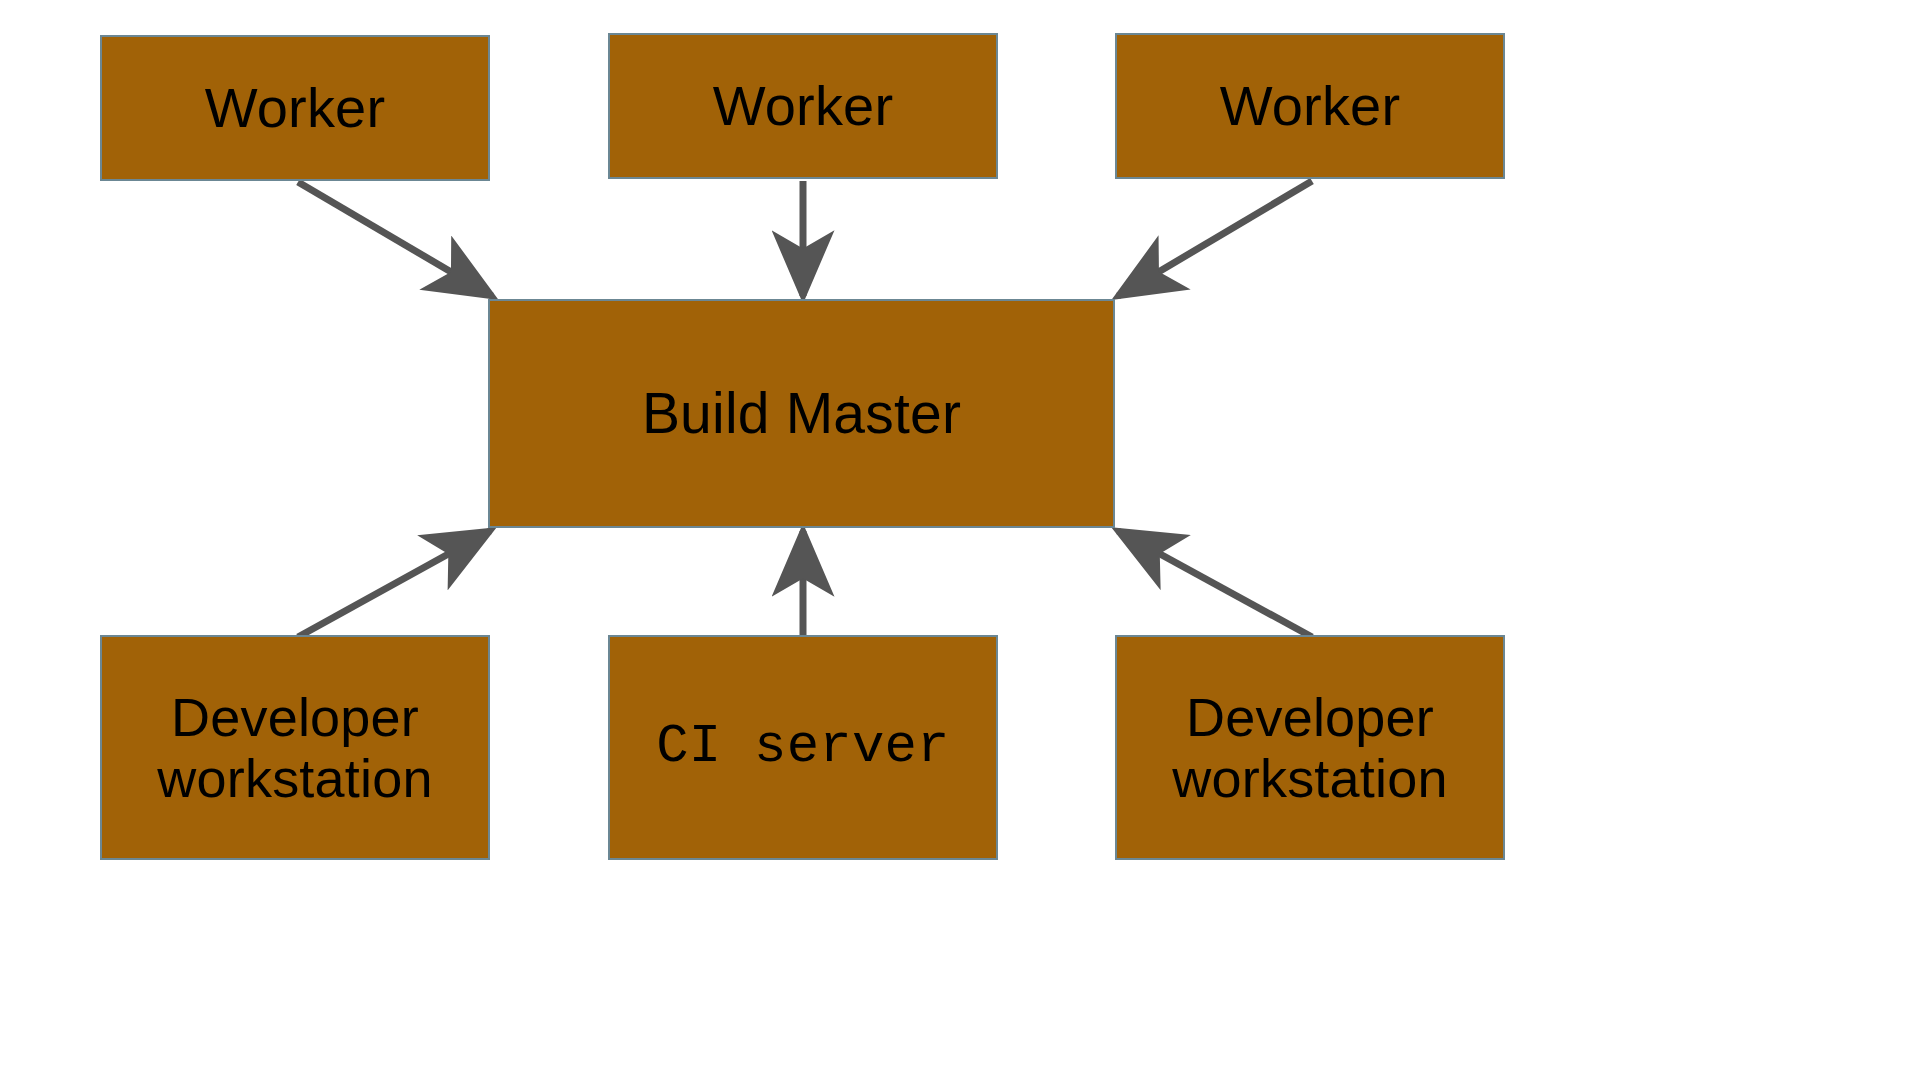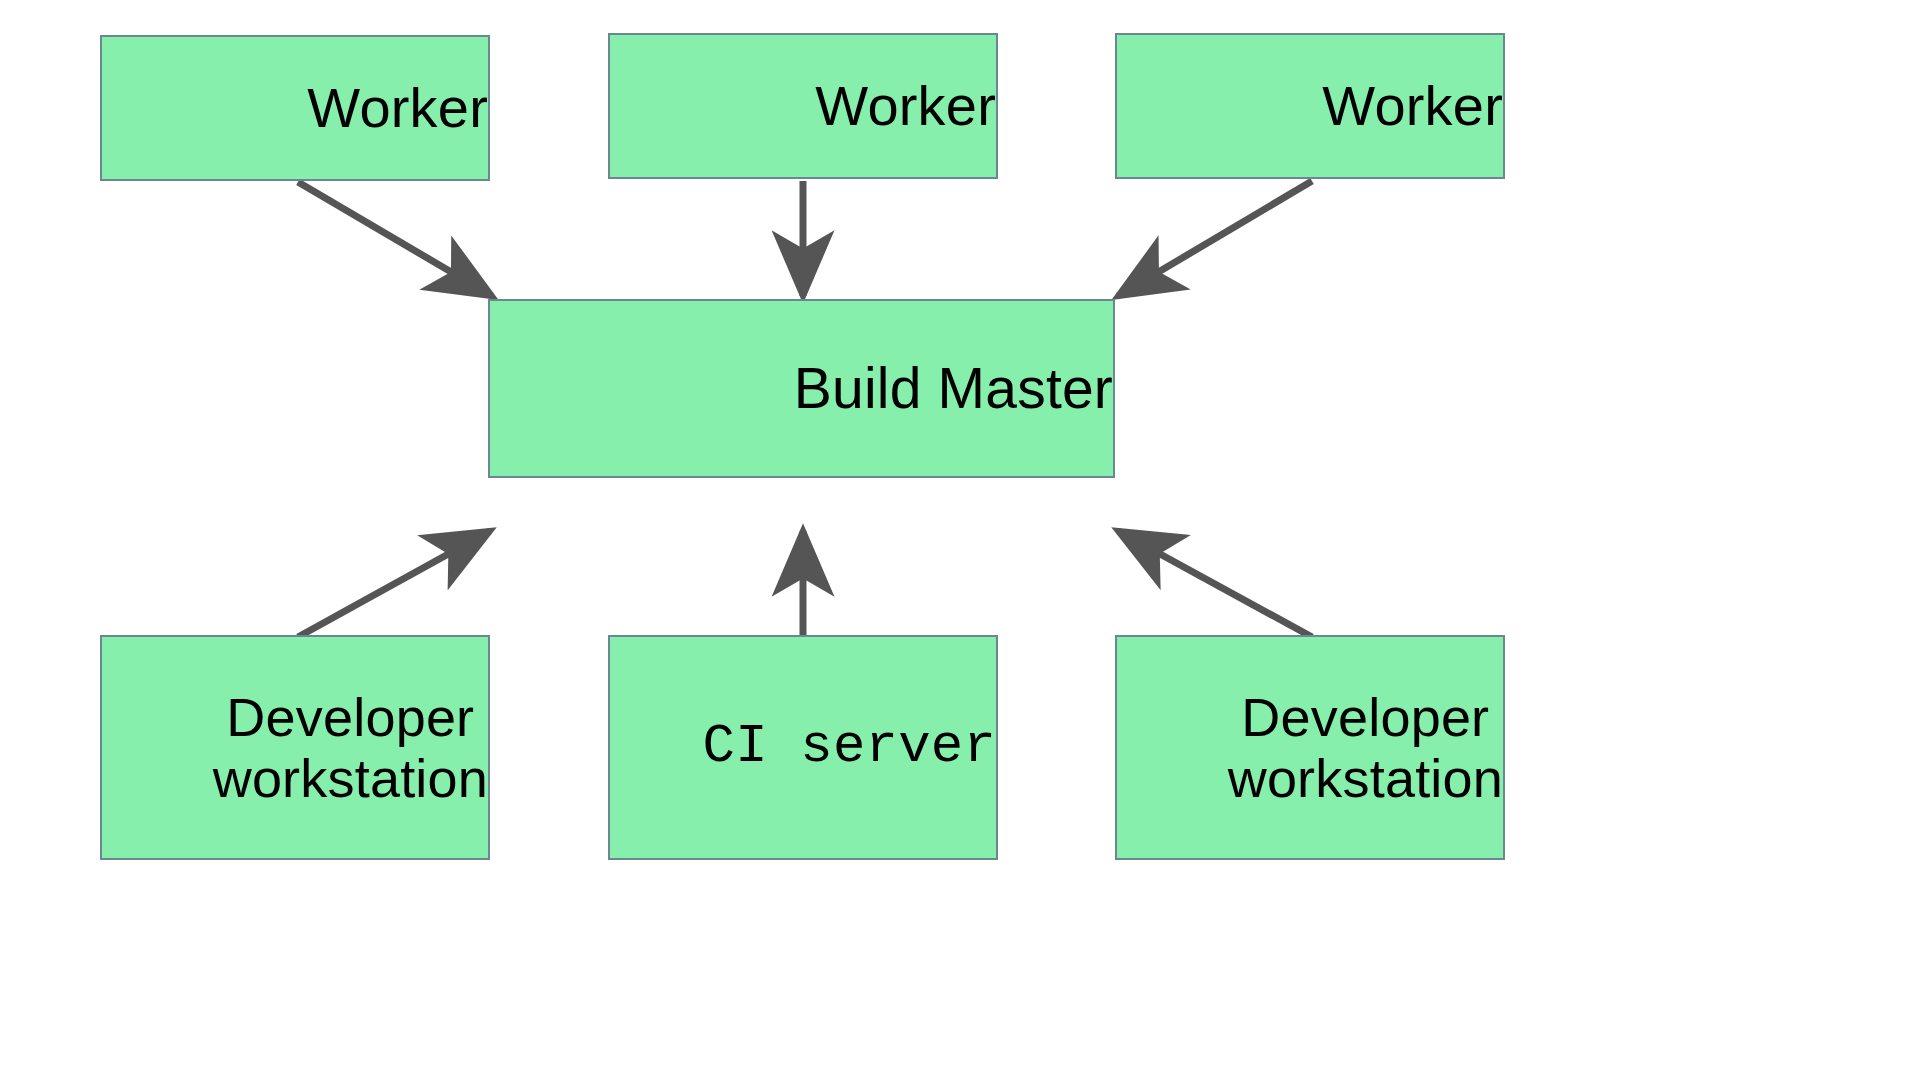"Worker" .node { background: #86efac -> #a16207; justify-content: flex-end -> center }
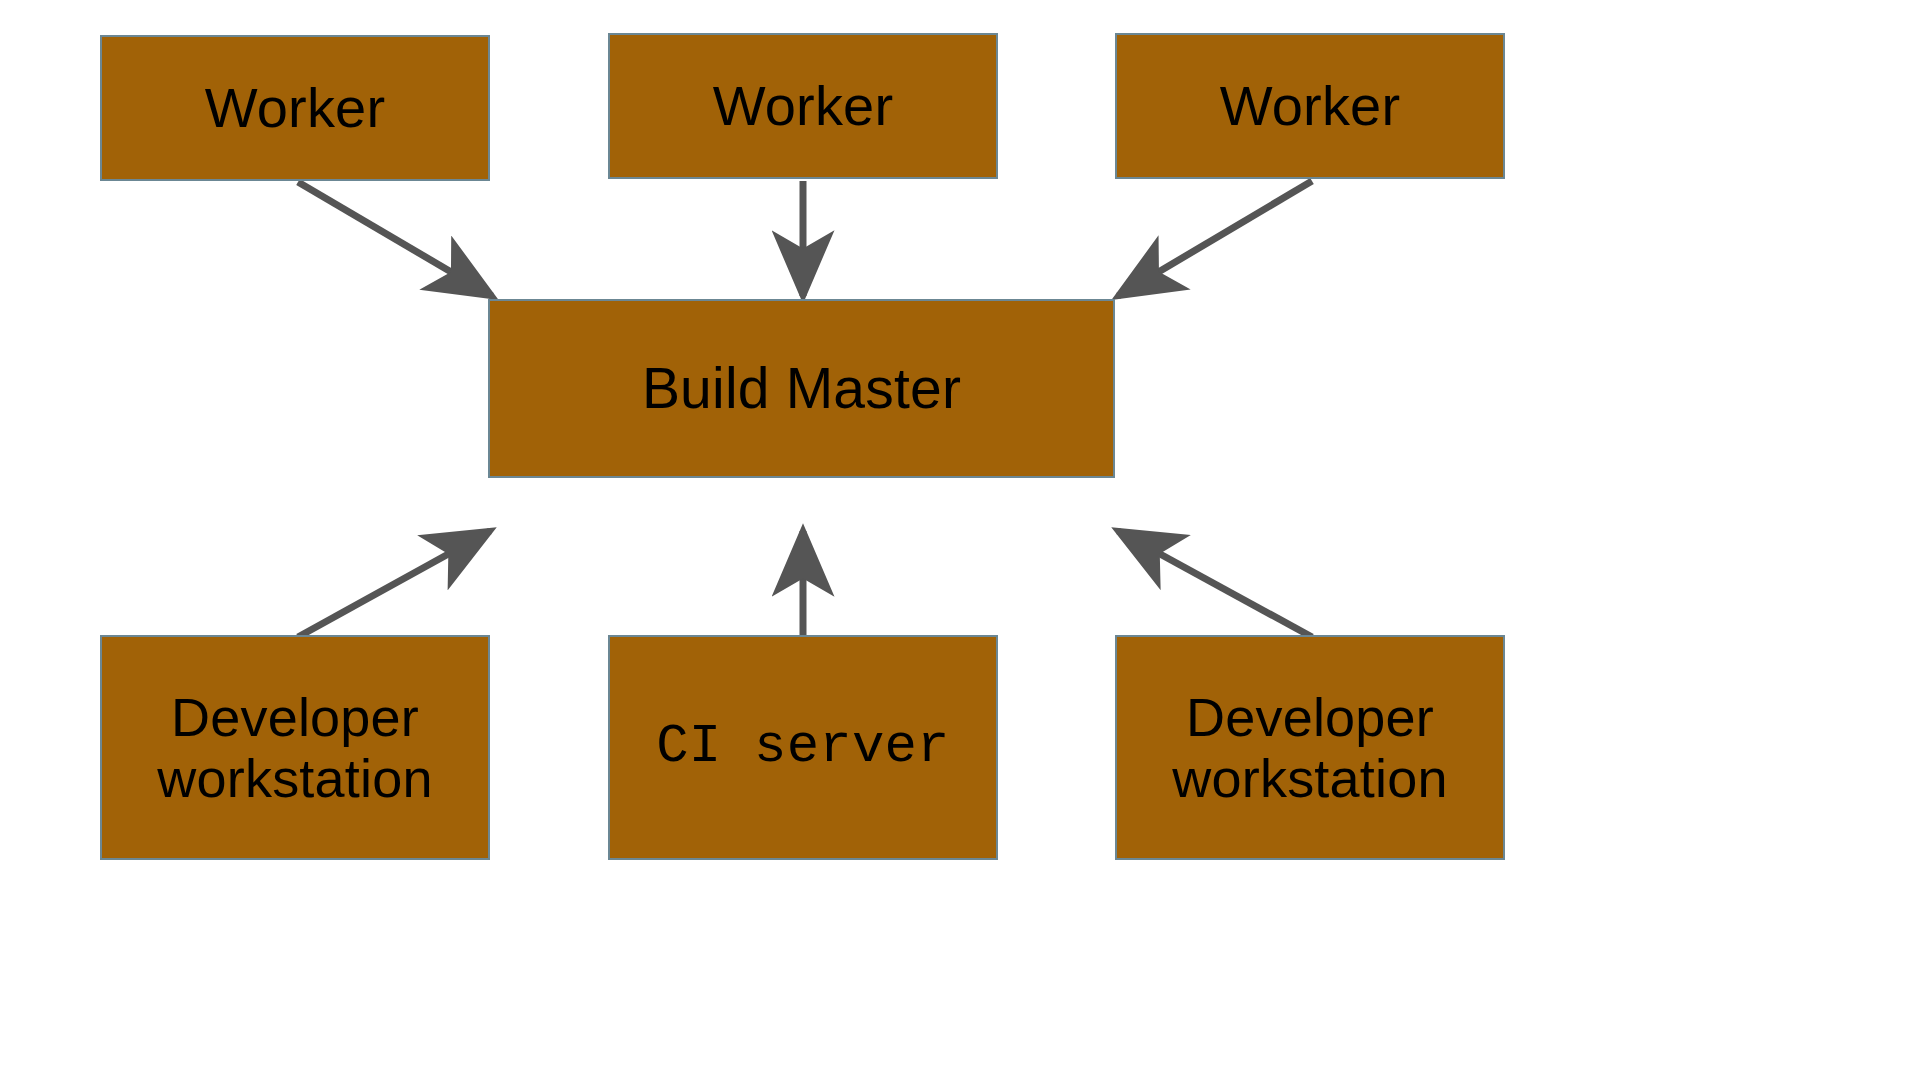"Build Master" .node.master { height: 179px -> 229px }
